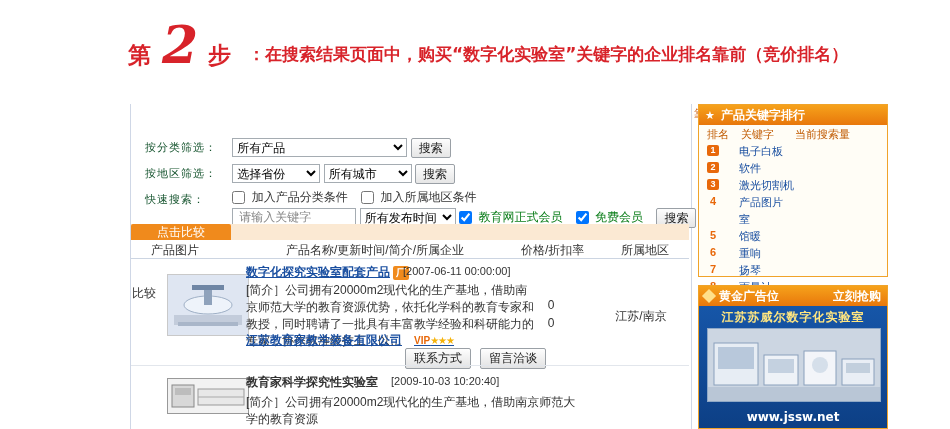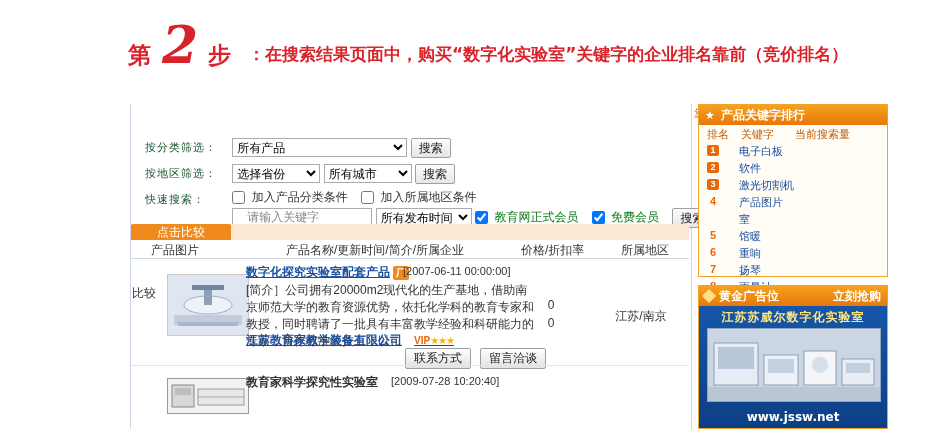"请输入关键字" input[type=text] { padding: 1px 14px -> 1px 6px }
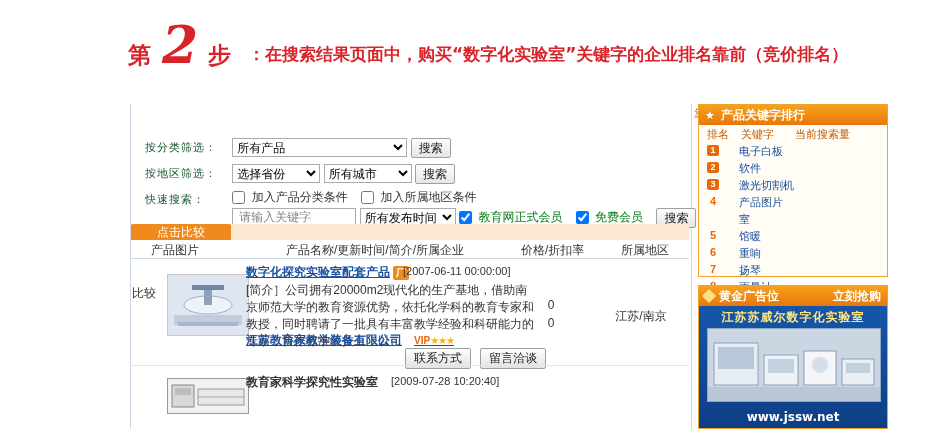"[2009-07-28 10:20:40]" div.p2date { text: 2009-07-28 -> 2009-10-03 }
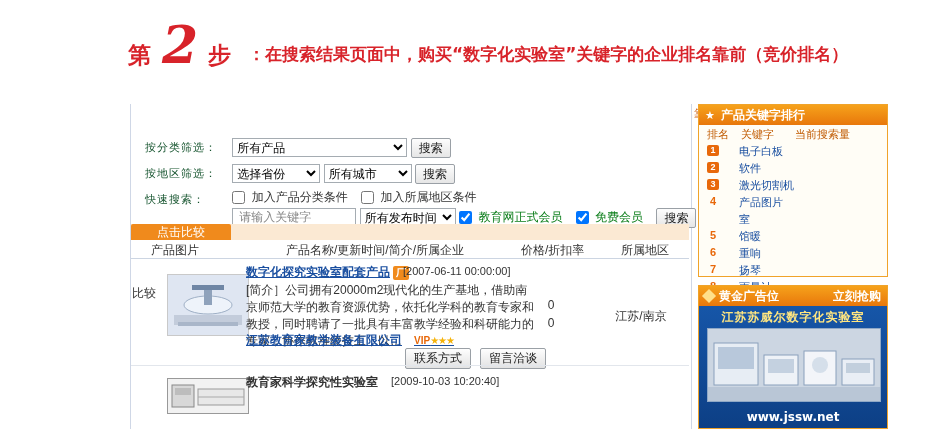"[简介］公司拥有20000m2现代化的生产基地，借助南京师范大学的教育资源" div.p2desc { html: none -> <div>[简介］公司拥有20000m2现代化的生产基地，借助南京师范大学的教育资源</div> }
